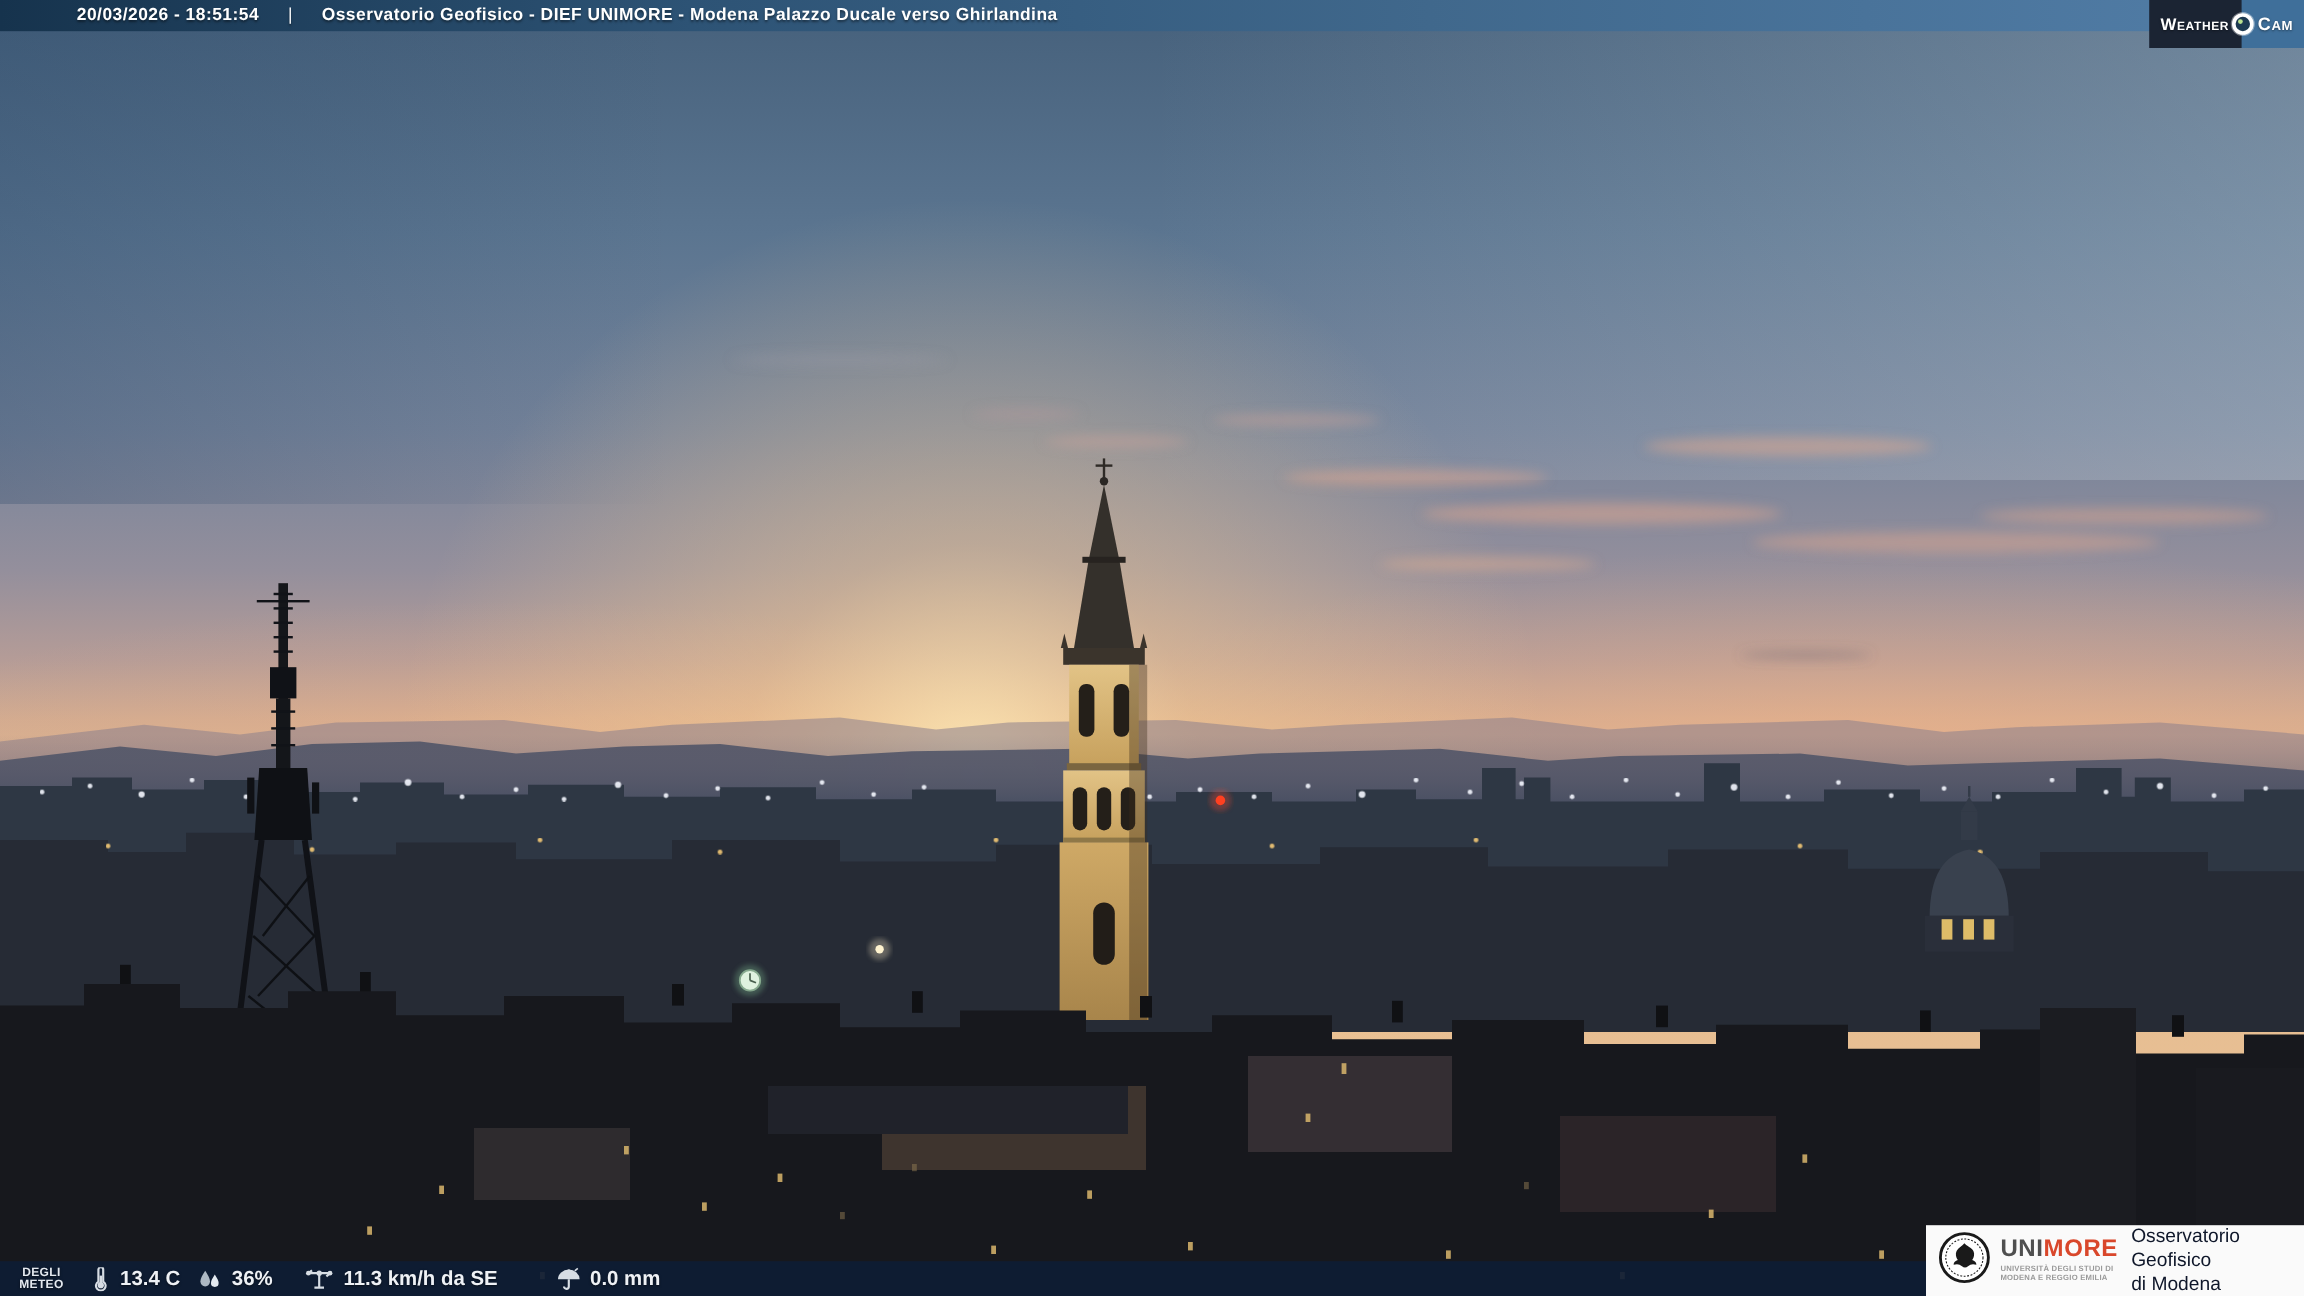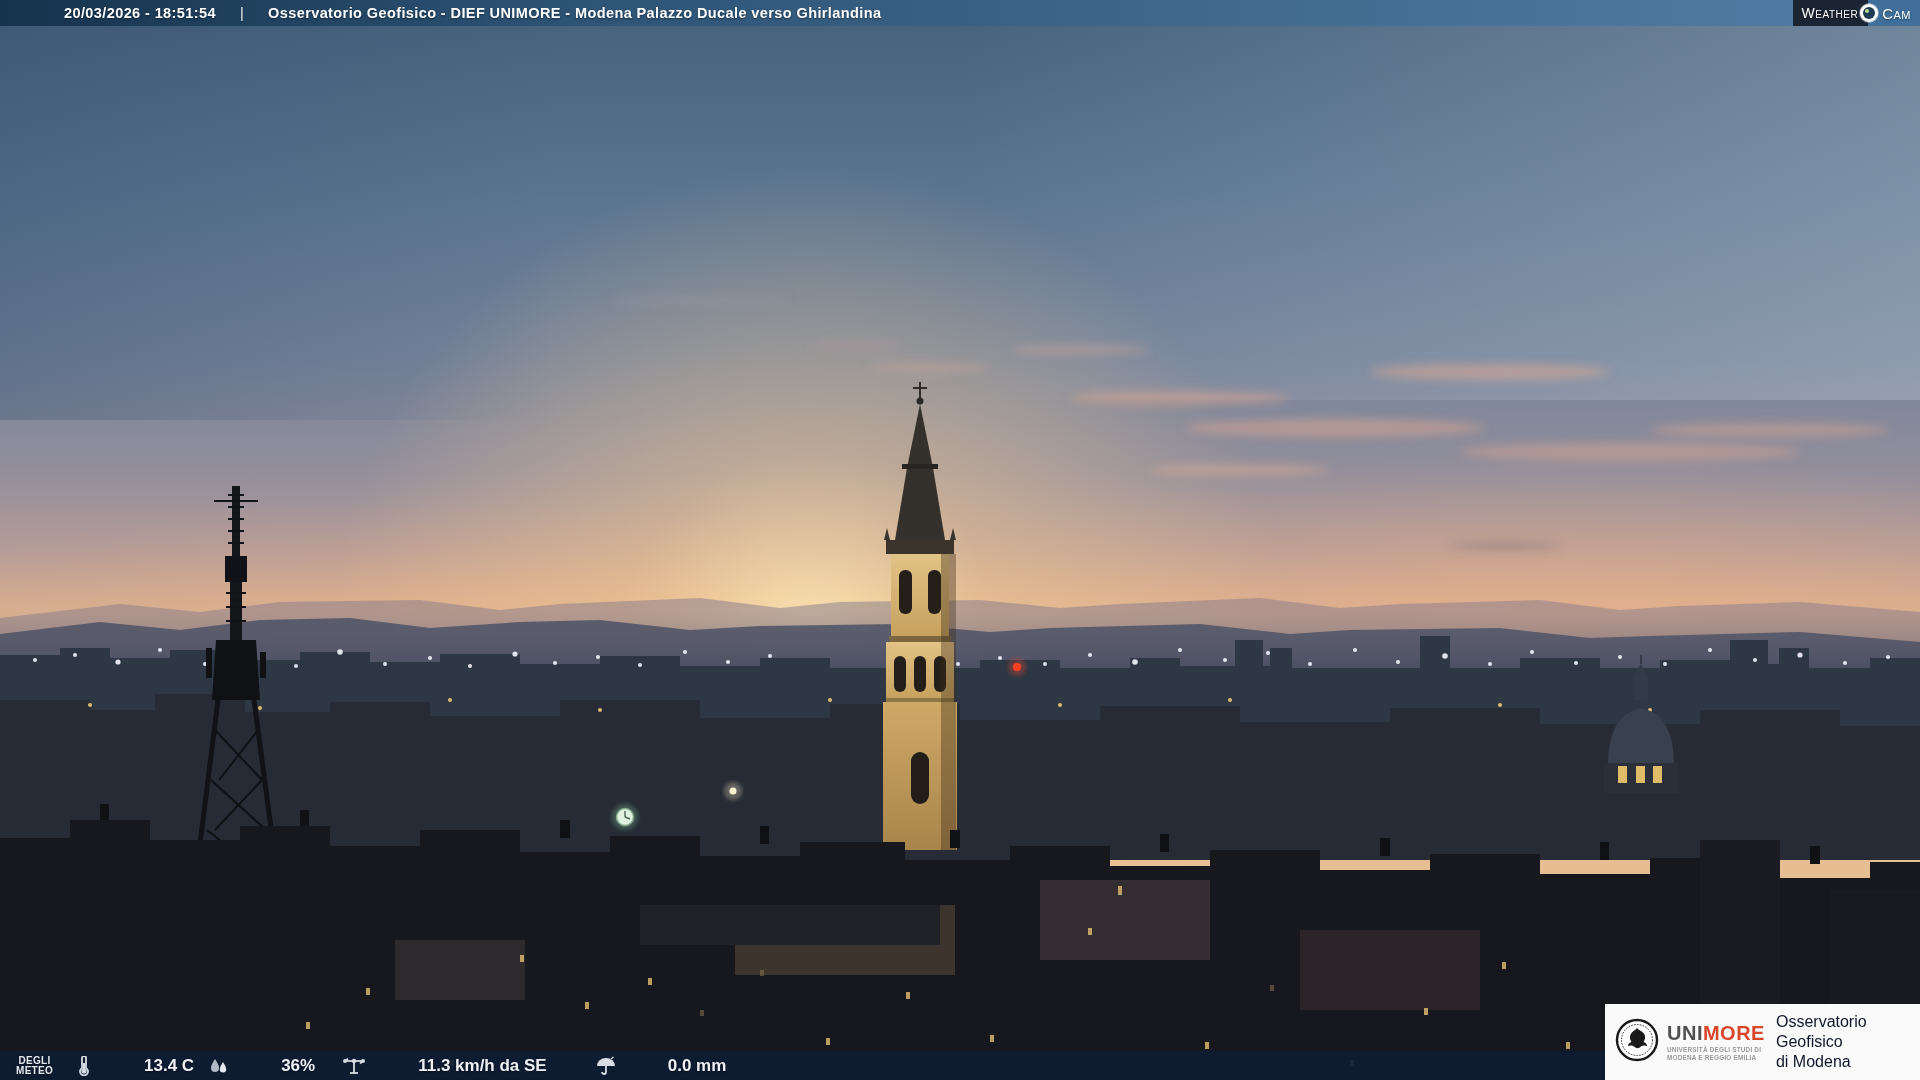"Weather" .wcam { font-weight: normal -> bold; height: 26px -> 40px }
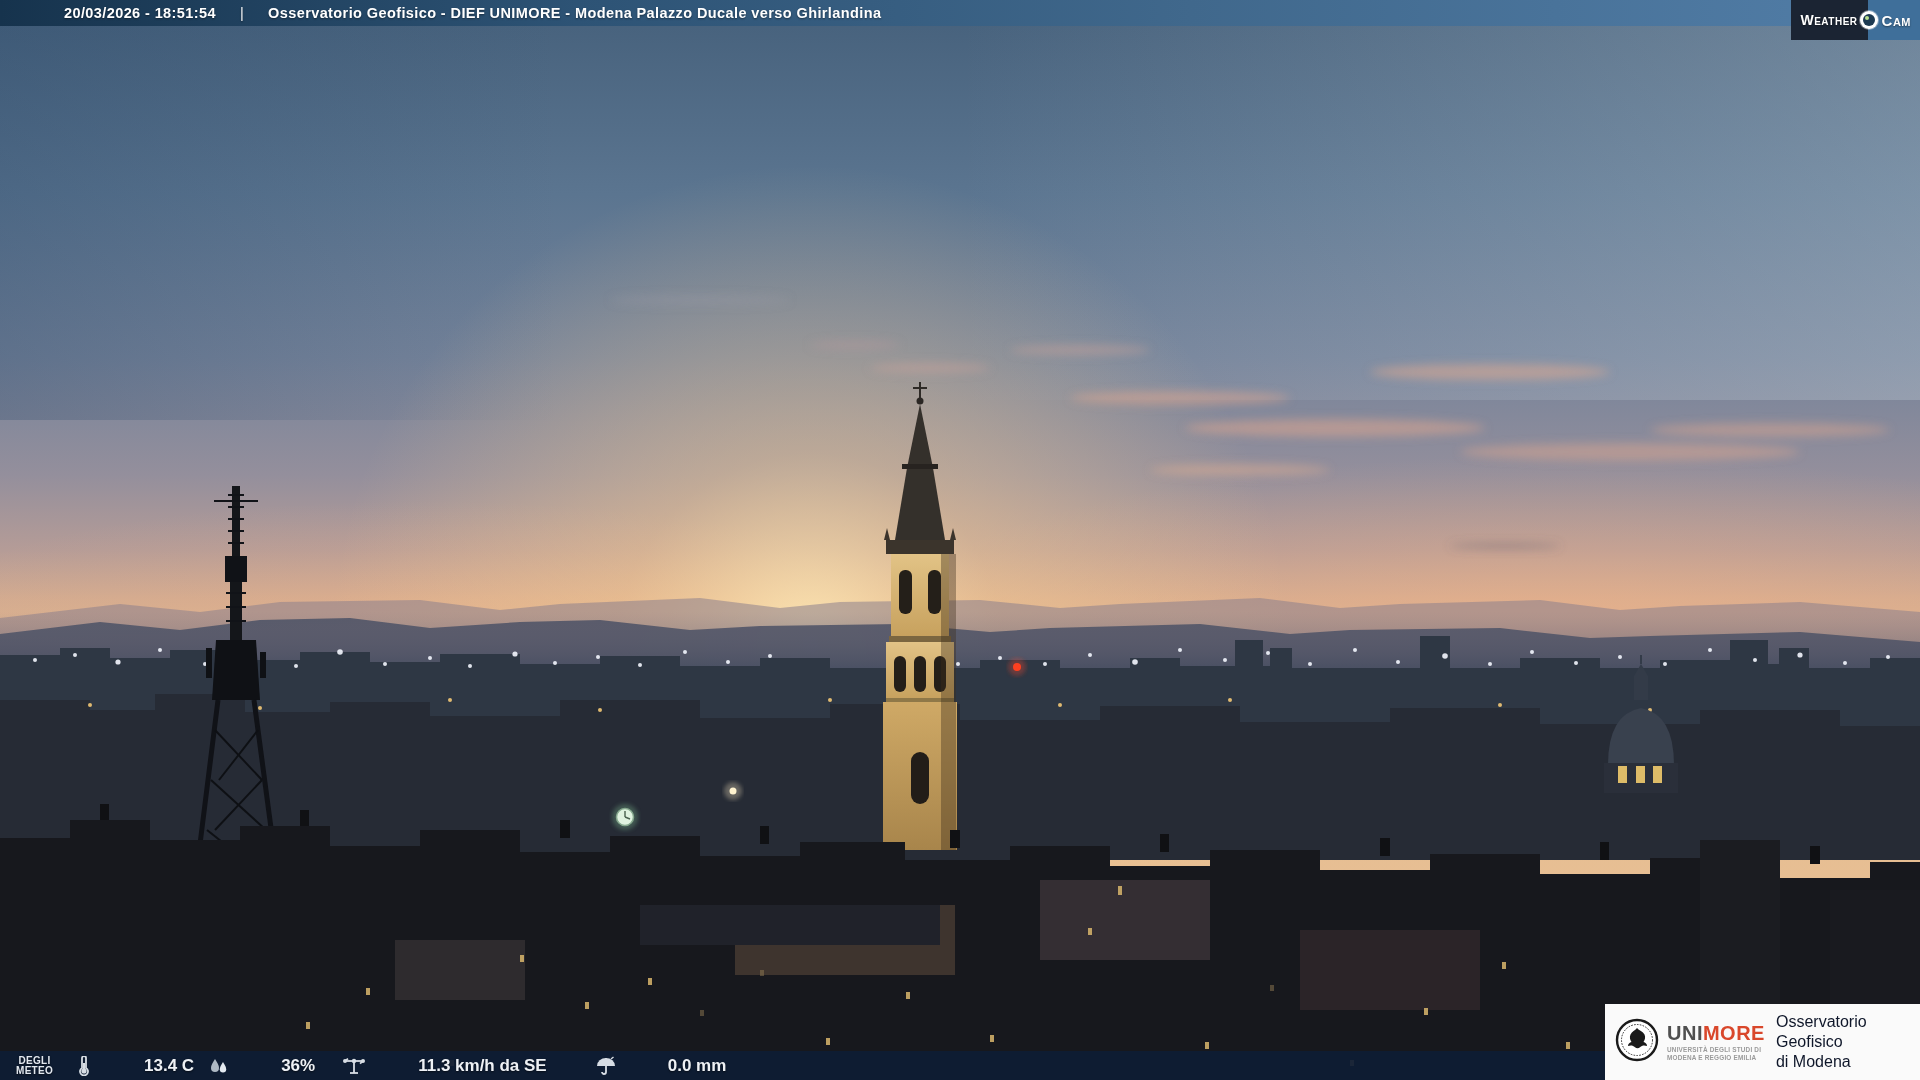"UNIMORE" .brand { height: 76px -> 59px }
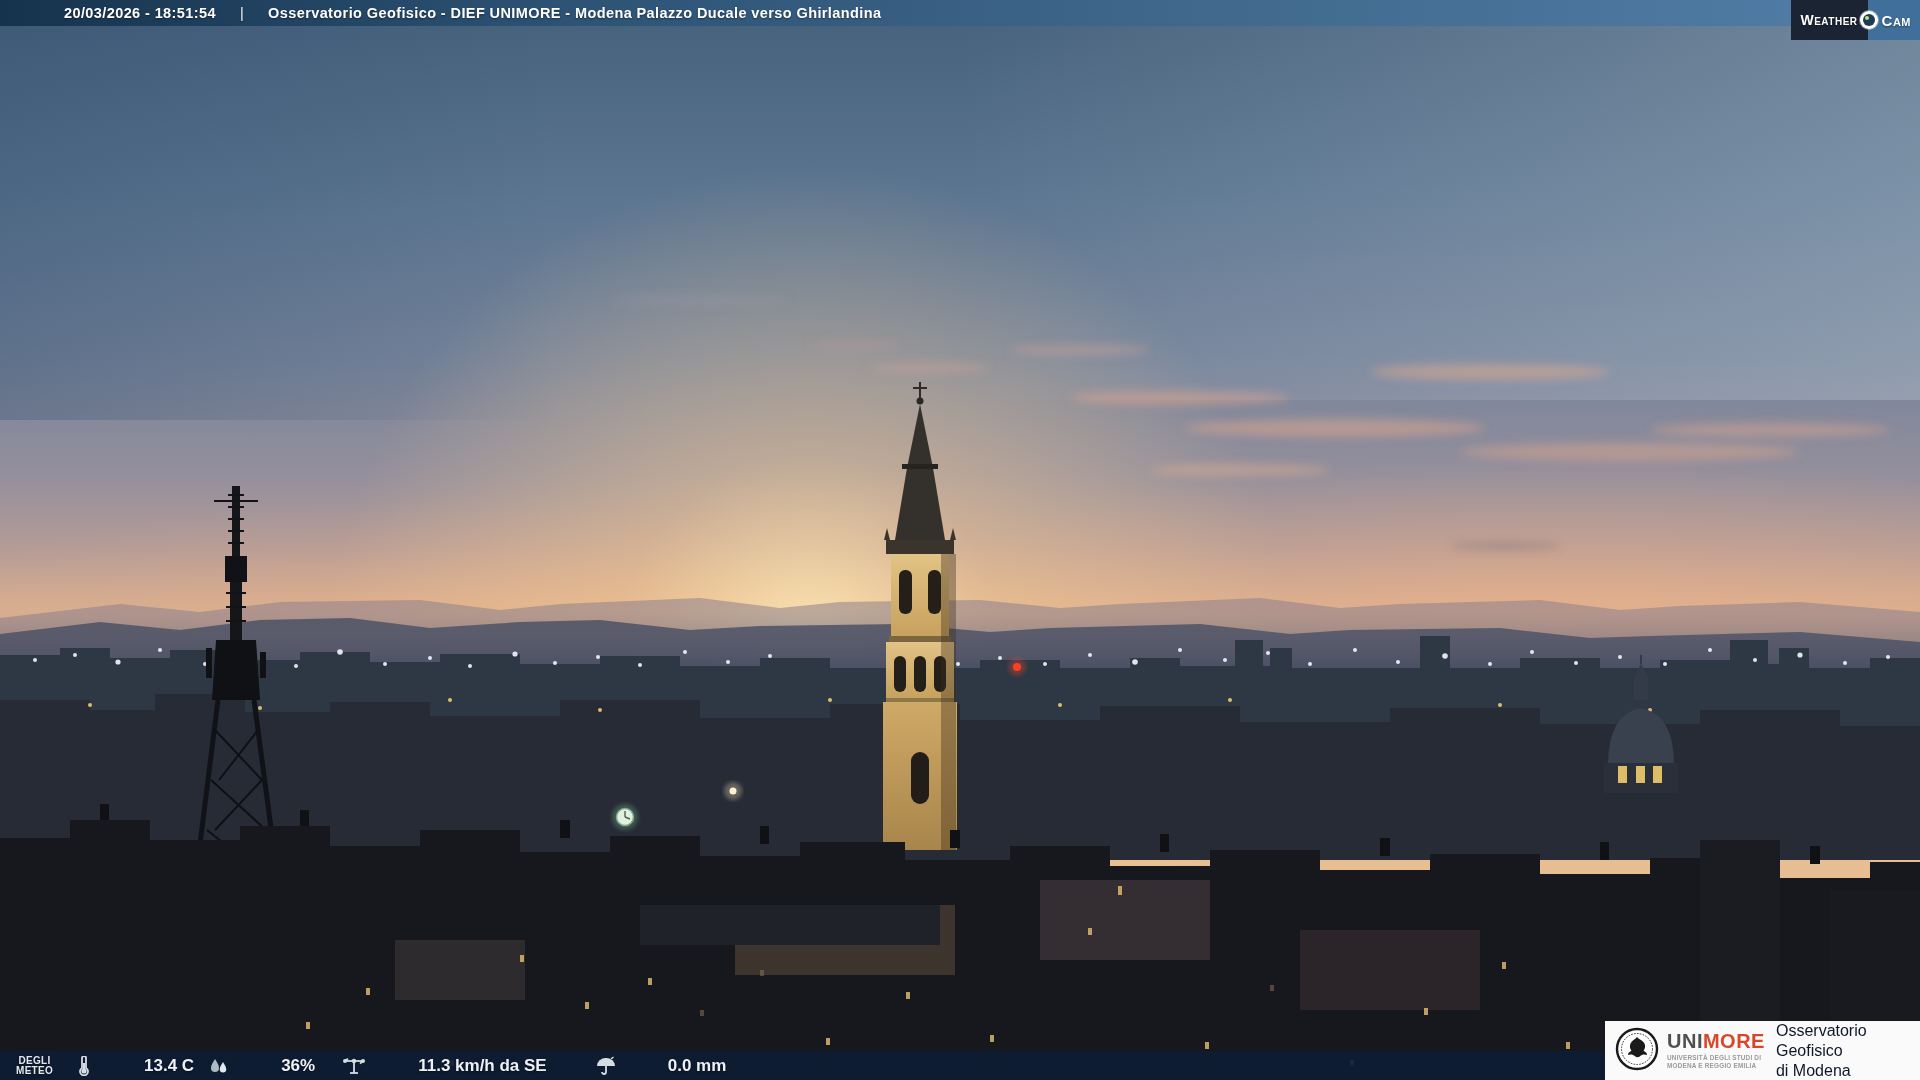"13.4 C" .wgroup { gap: 44px -> none }
